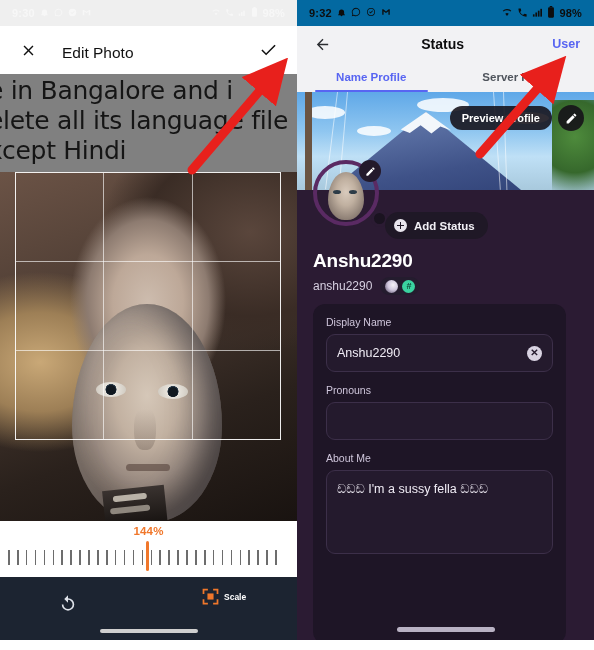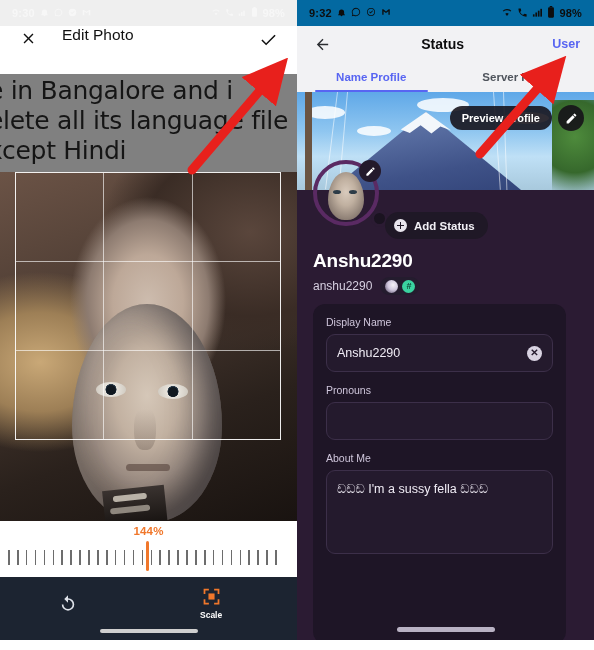"Edit Photo" .ep-appbar { align-items: flex-start -> flex-end; padding: 0 16px -> 12px 16px }
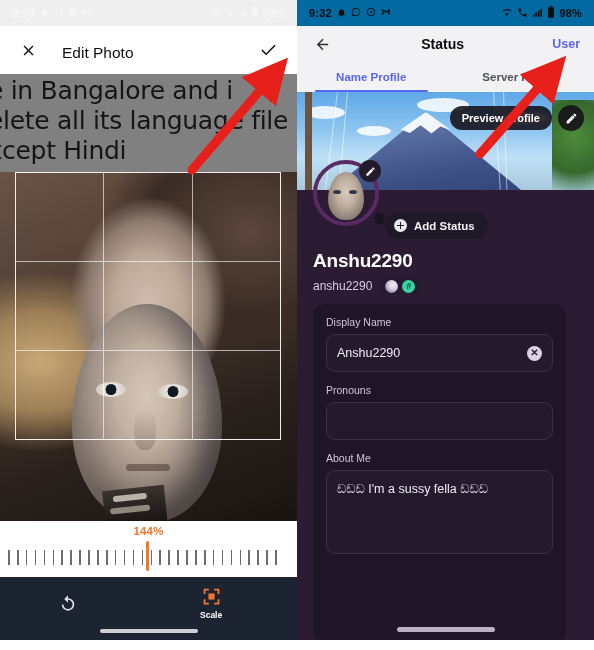"Scale" .tool { flex-direction: column -> row }
